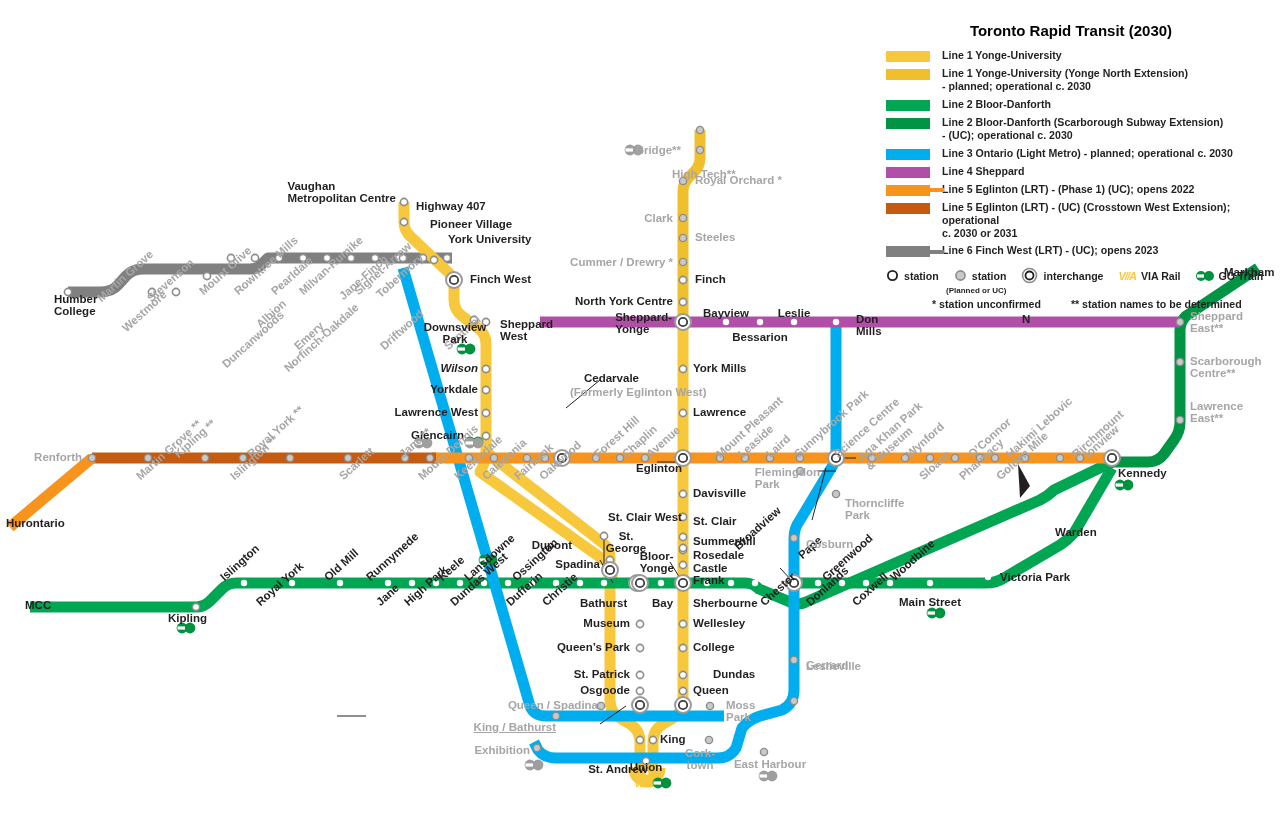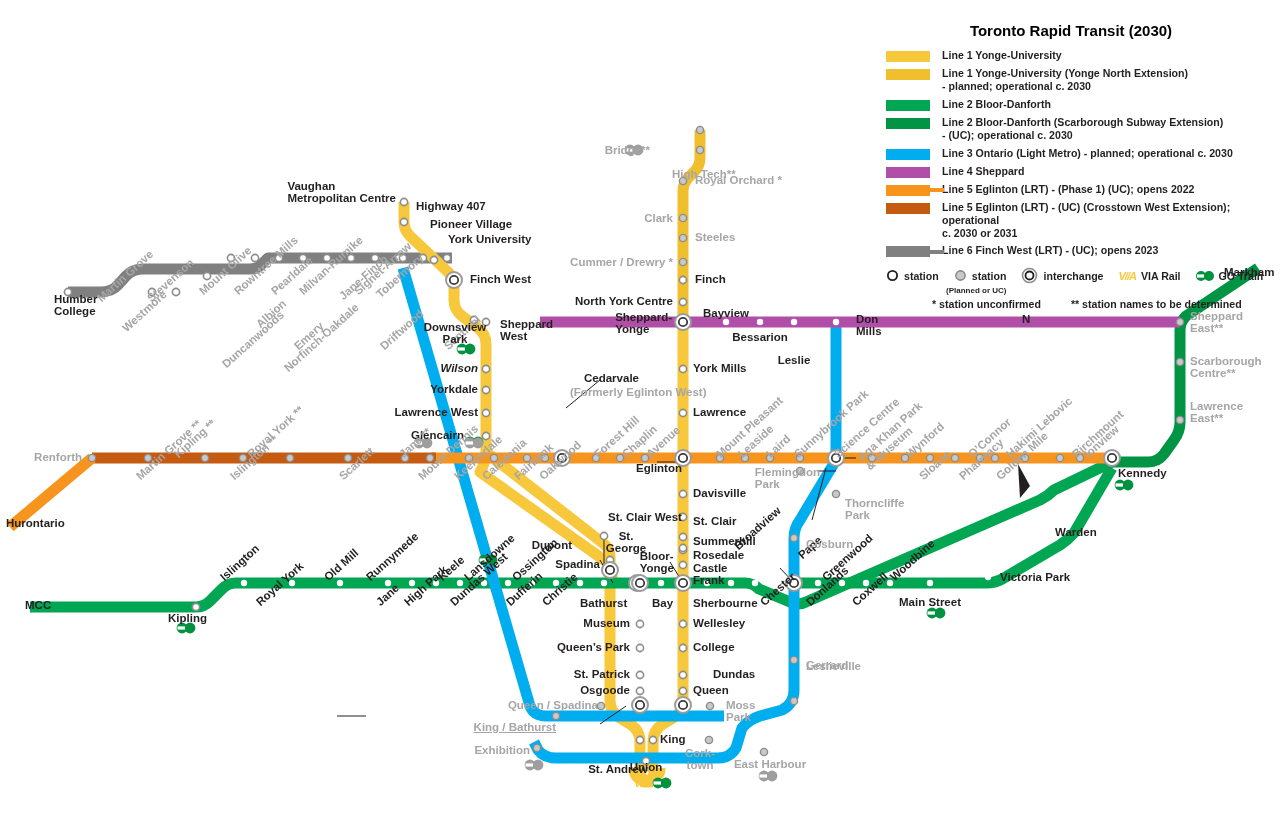"Bridge**" div.lbl { left: 650px -> 681px }
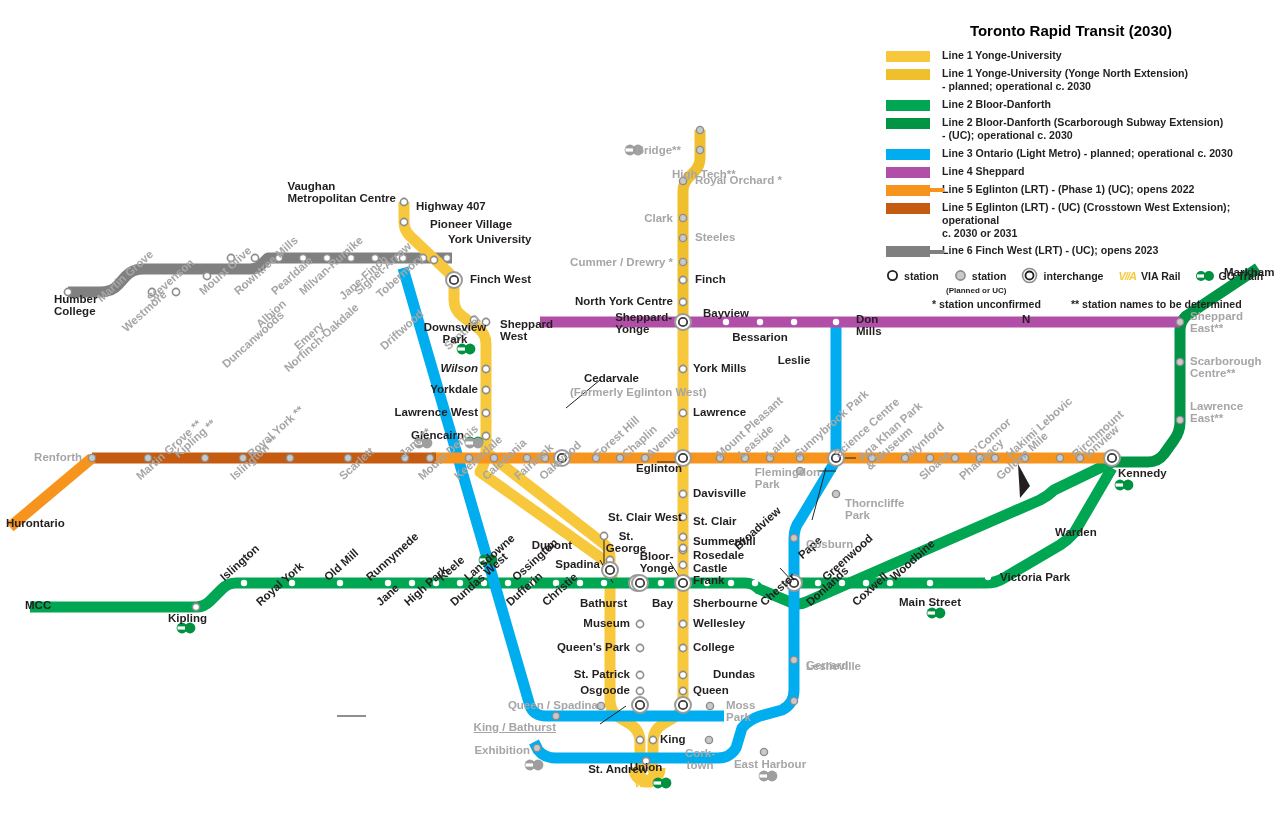"Leslie" div.lbl { margin-top: 47px -> none }
